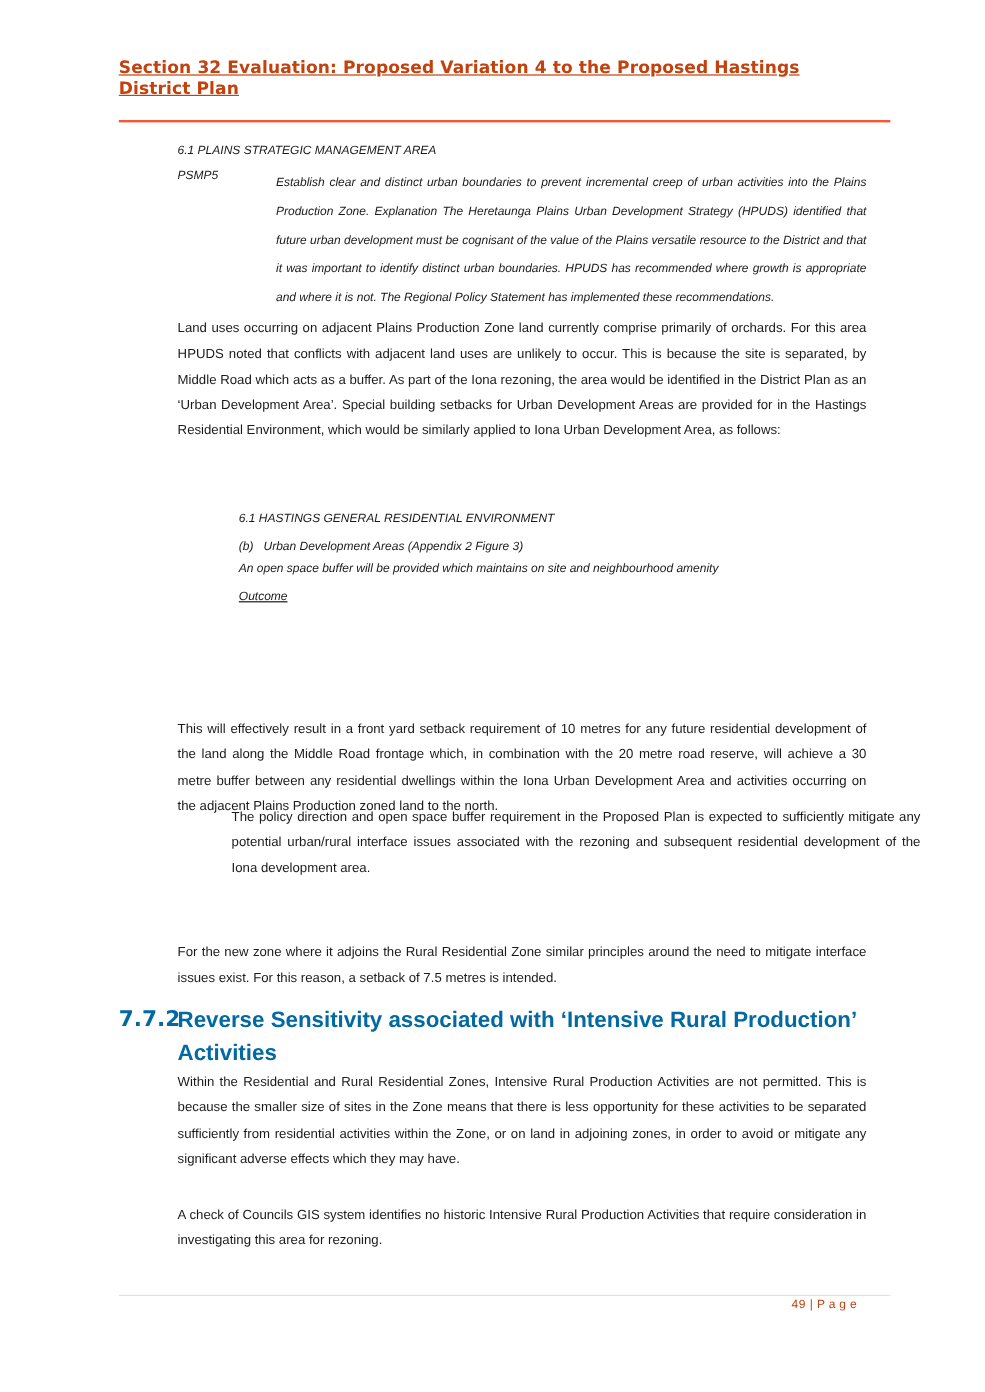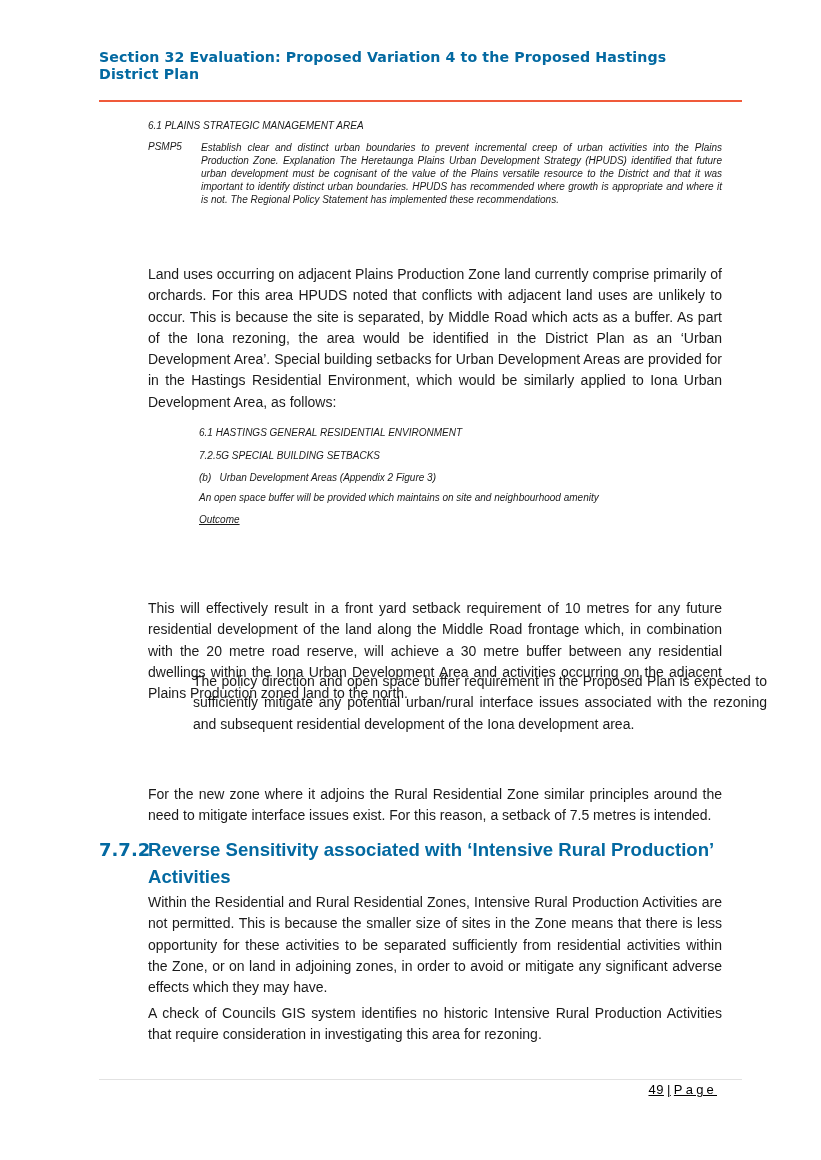"Section 32 Evaluation: Proposed" .header-title { color: #0369a1 -> #c2410c; text-decoration: none -> underline }
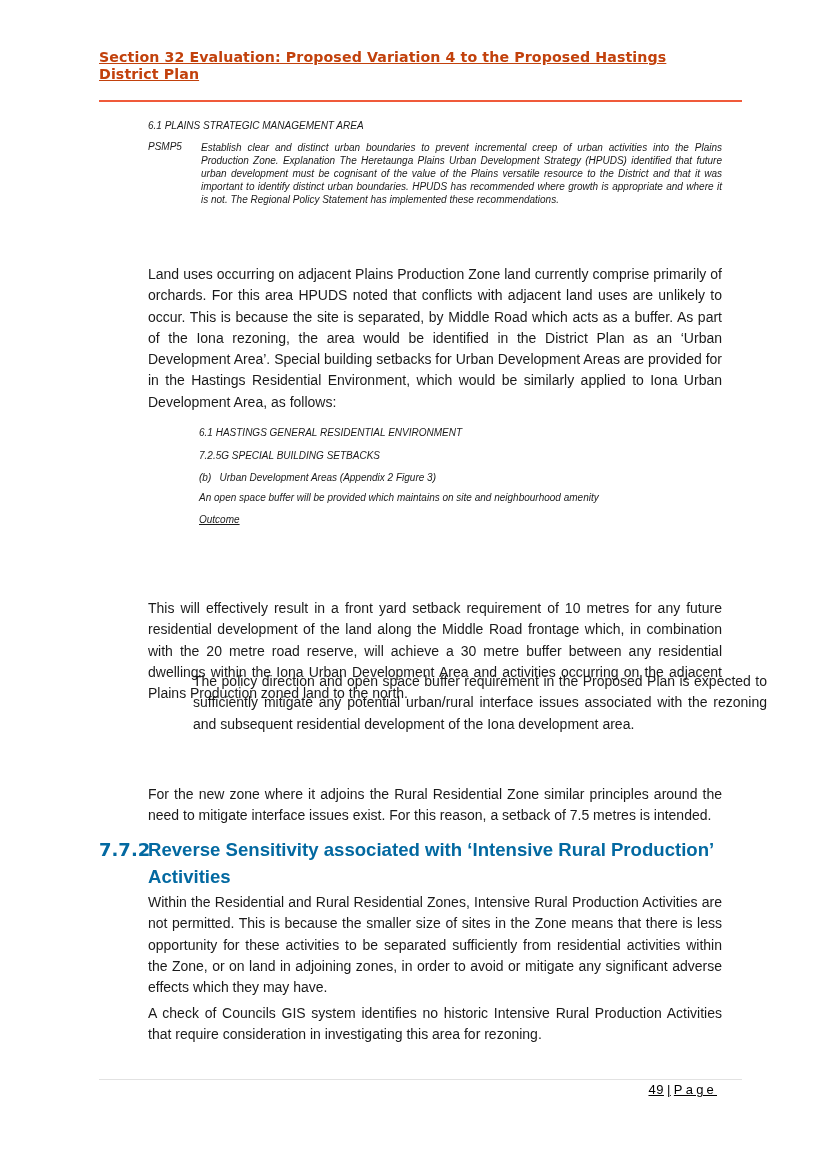"Establish clear and distinct urban" .q-policy .text { line-height: 13px -> 24px; margin-left: 53px -> 82px }
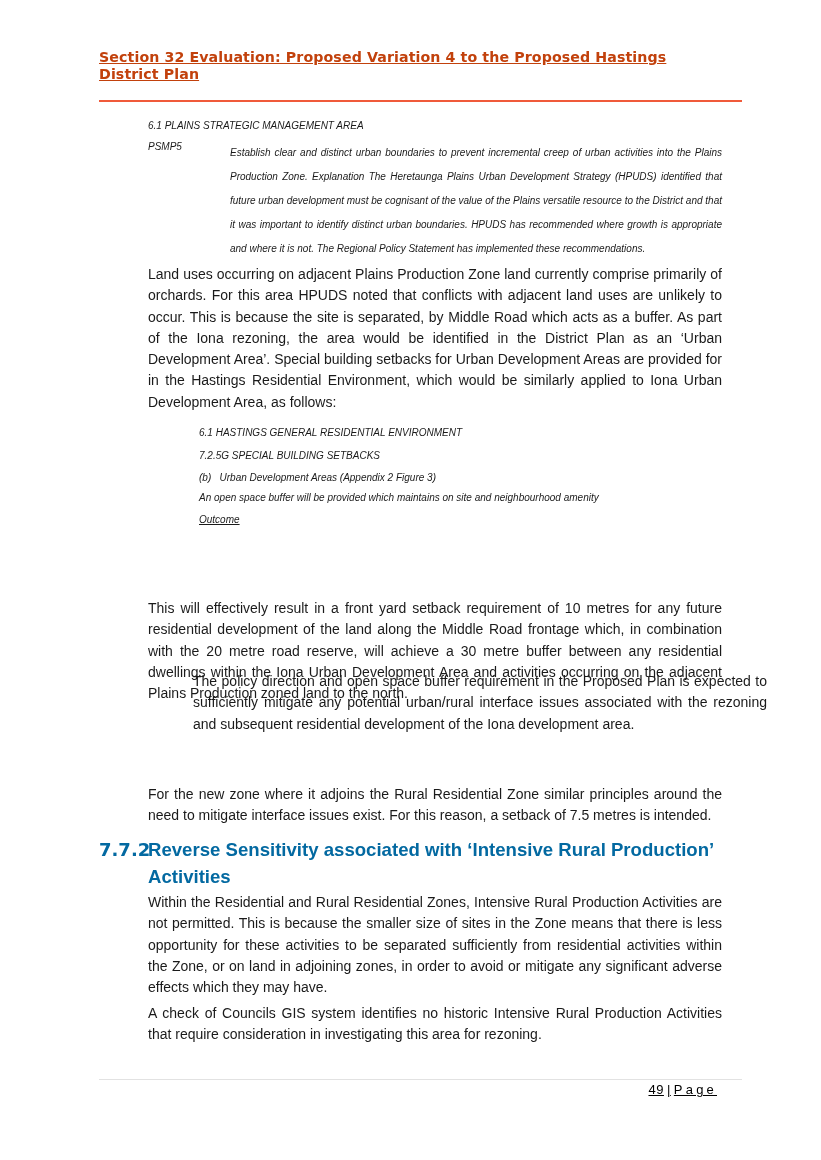"Land uses occurring on adjacent" .para { font-size: 14px -> 11px }
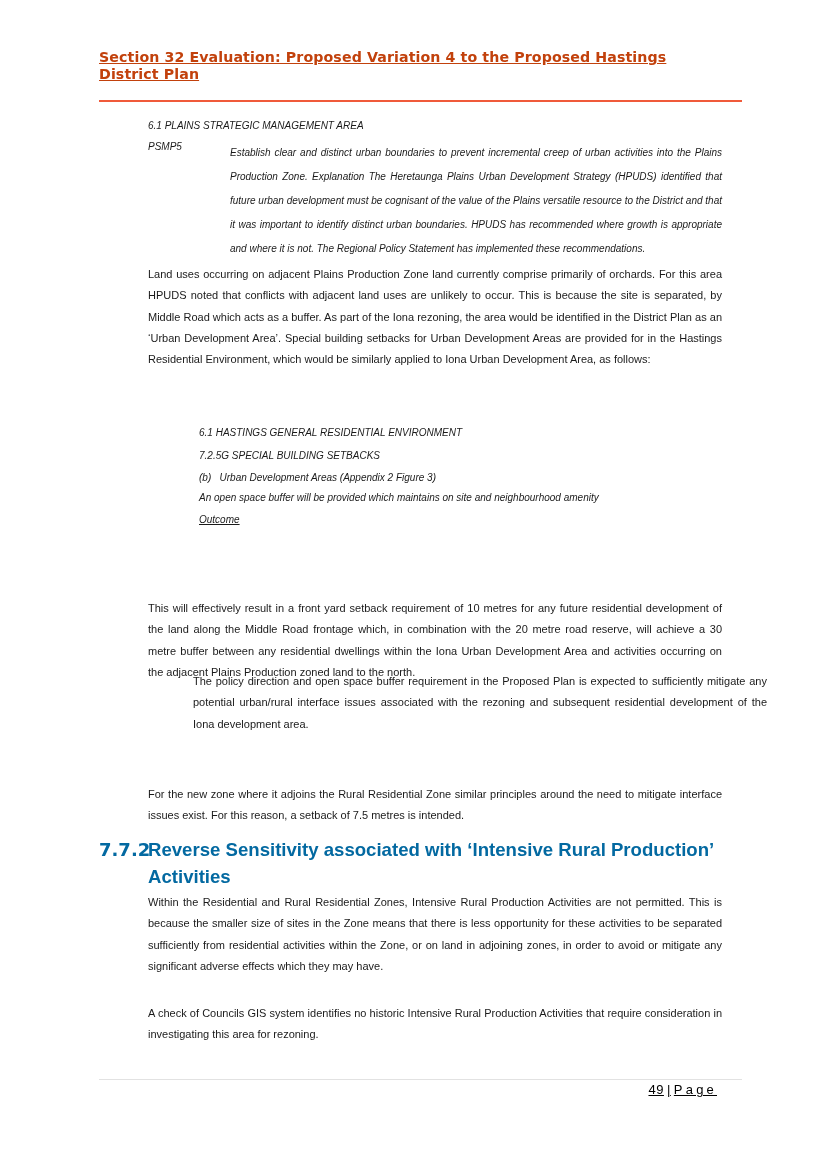"7.2.5G SPECIAL BUILDING SETBACKS" div.q-line { html: <div>7.2.5G SPECIAL BUILDING SETBACKS</div> -> none }
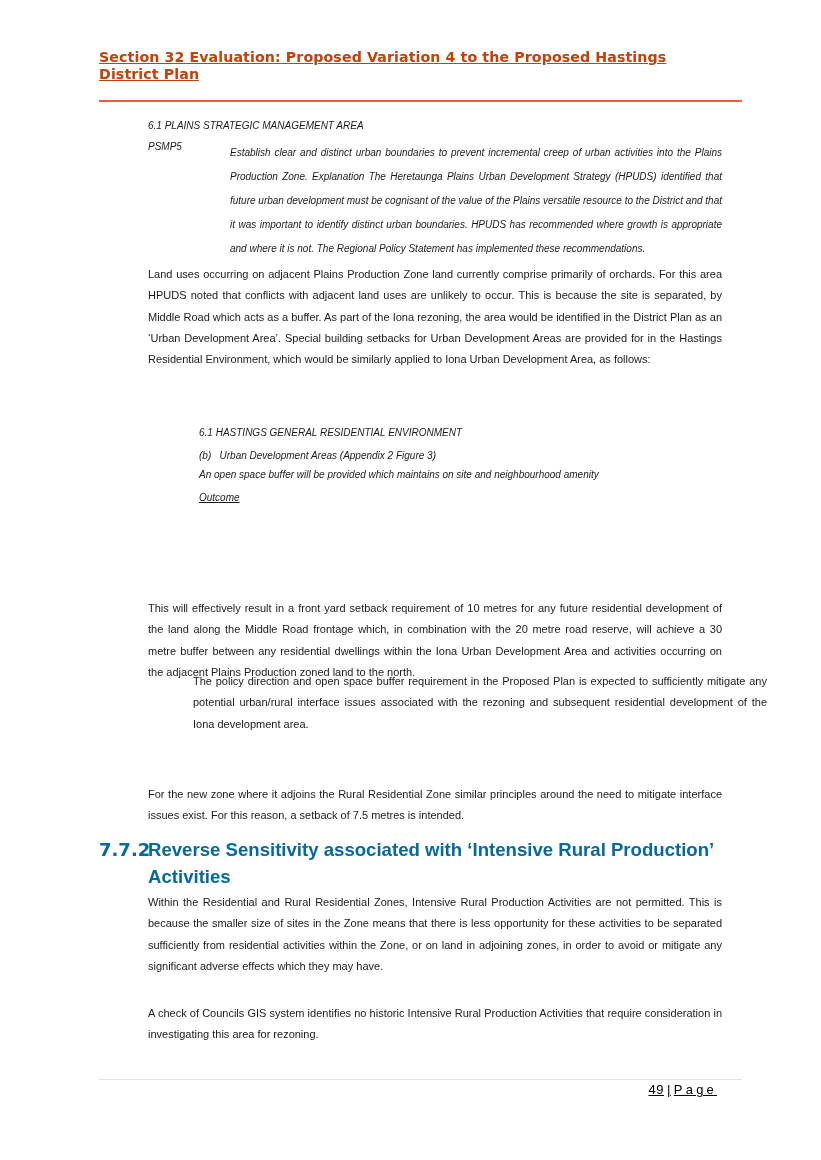"49 | Page" .footer-page { color: #000000 -> #c2410c; font-size: 13px -> 10px; text-decoration: underline -> none }
